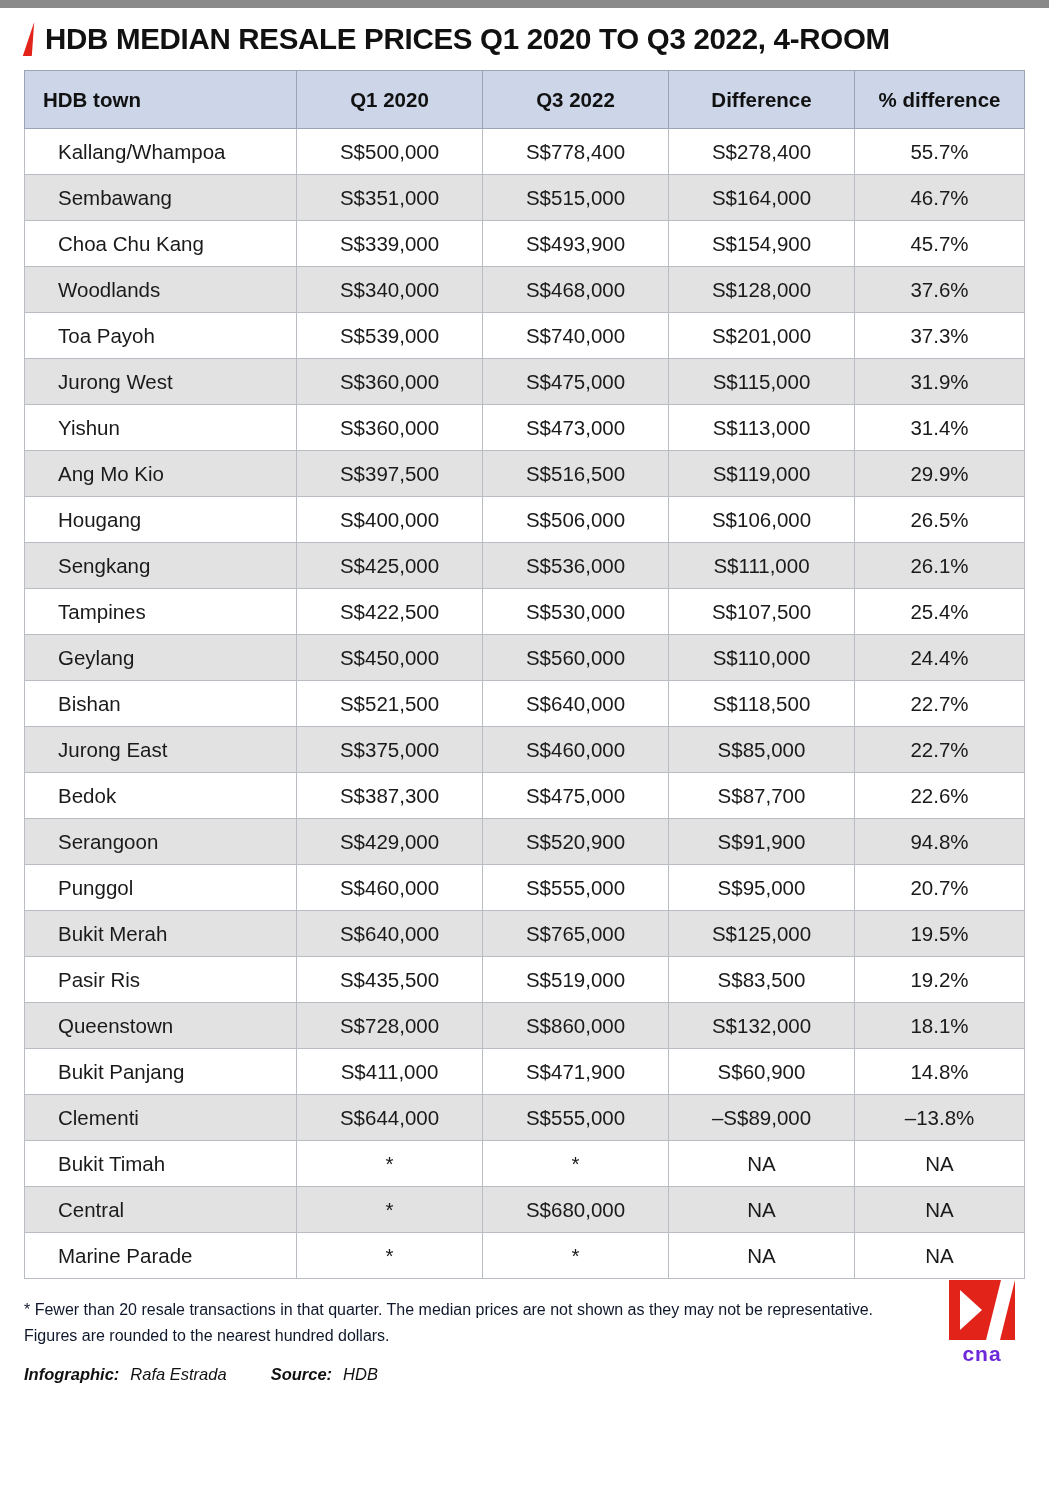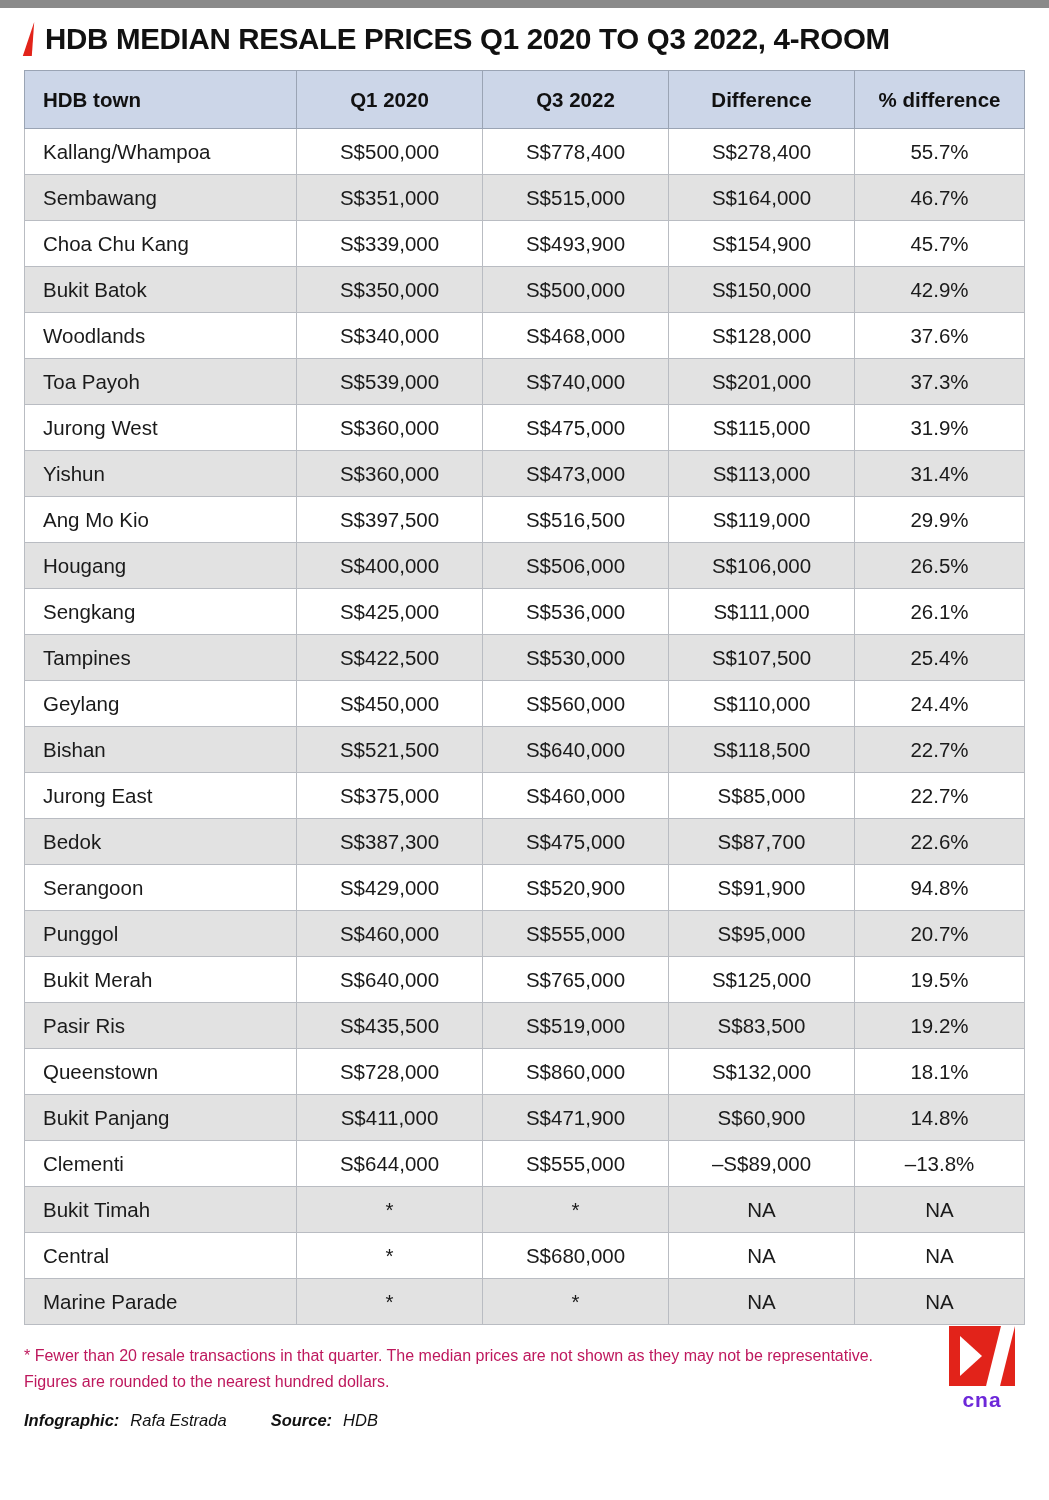"Kallang/Whampoa" tbody td.town { padding-left: 18px -> 33px }
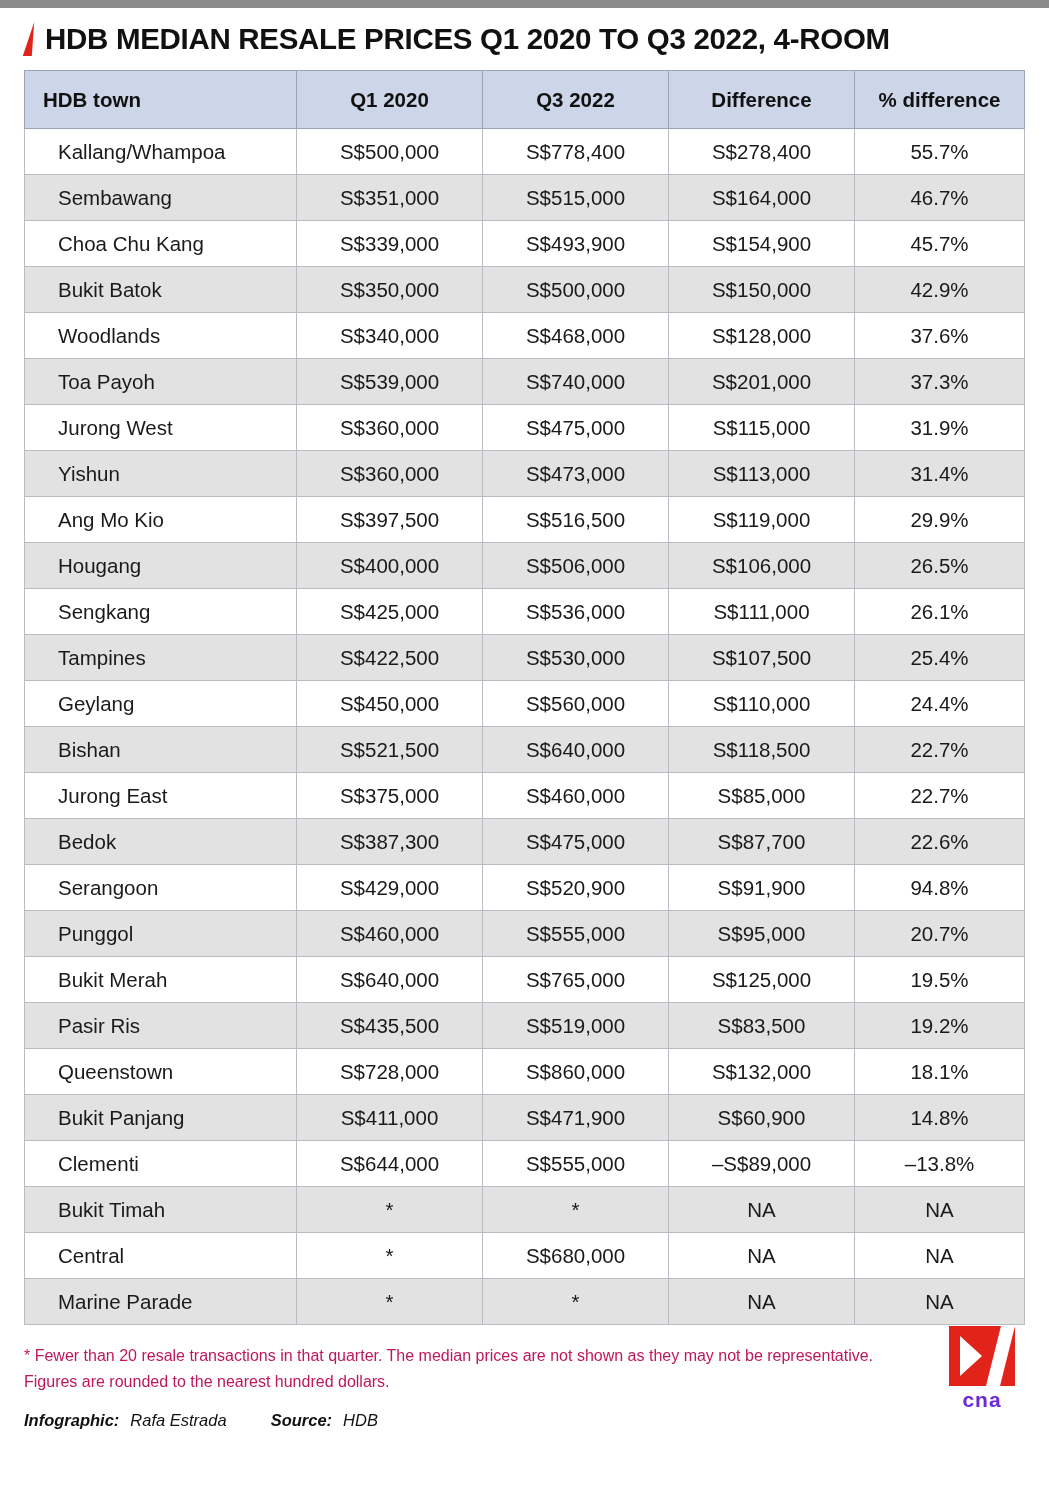"Bukit Batok" tr { html: <tr> <td>Bukit Batok</td> <td>S$350,000</td> <td>S$500,000</td> <td>S$150,000</td> <td>42.9%</td> </tr> -> none }
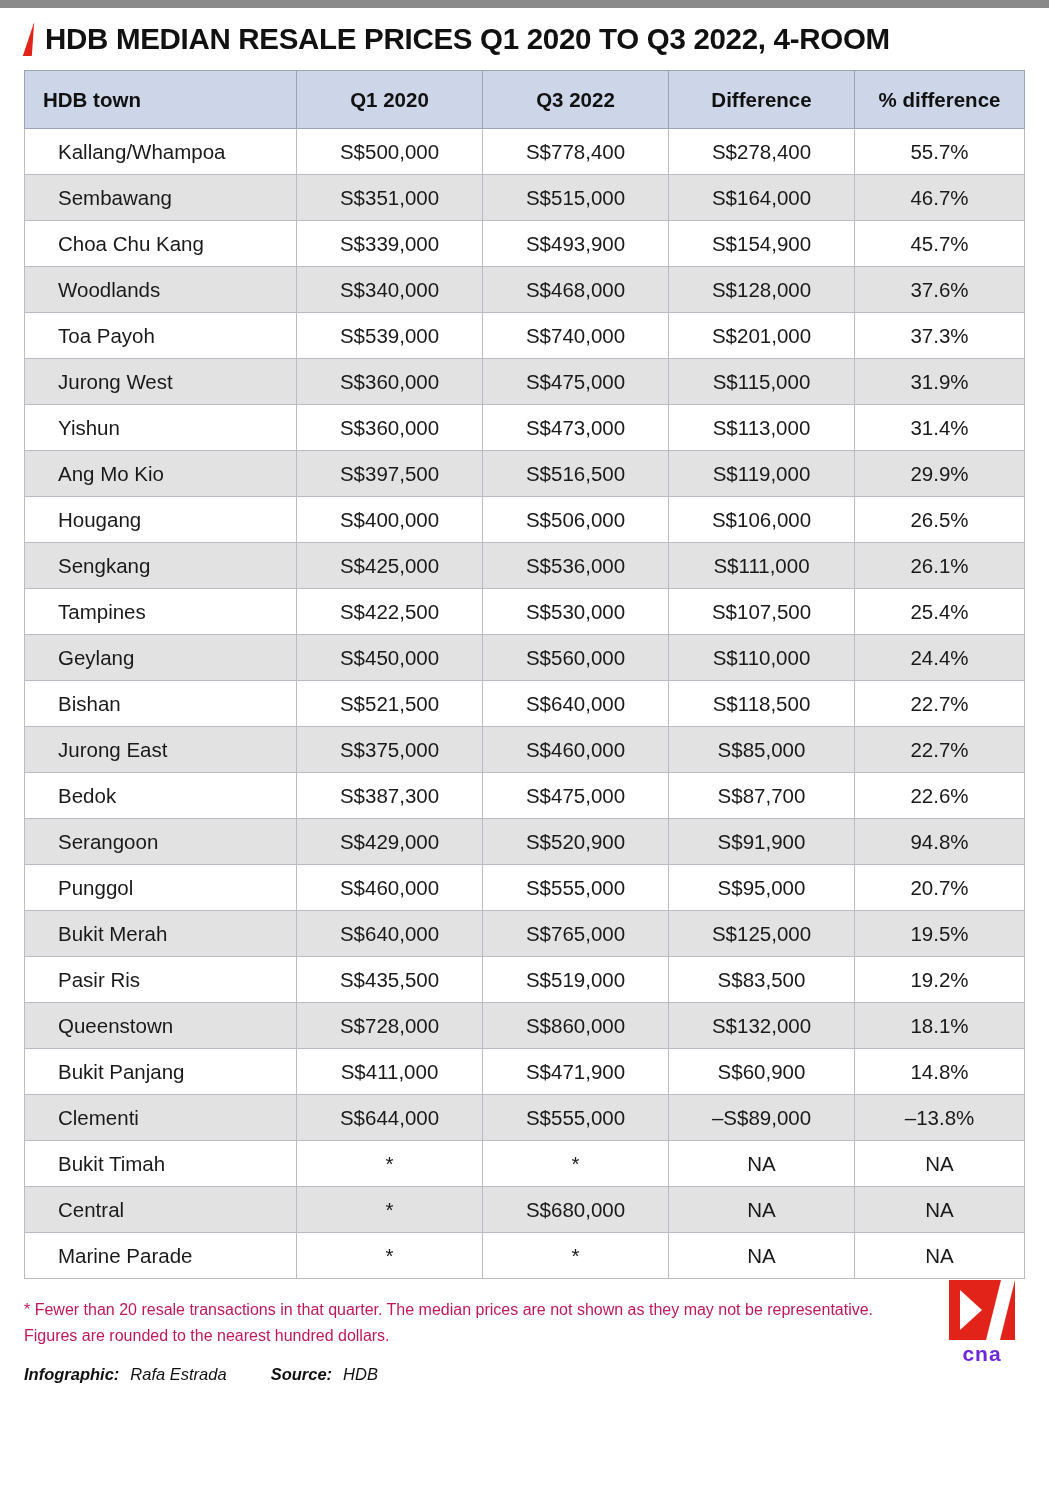"* Fewer than 20 resale" .footnotes p { color: #be185d -> #0f172a }
